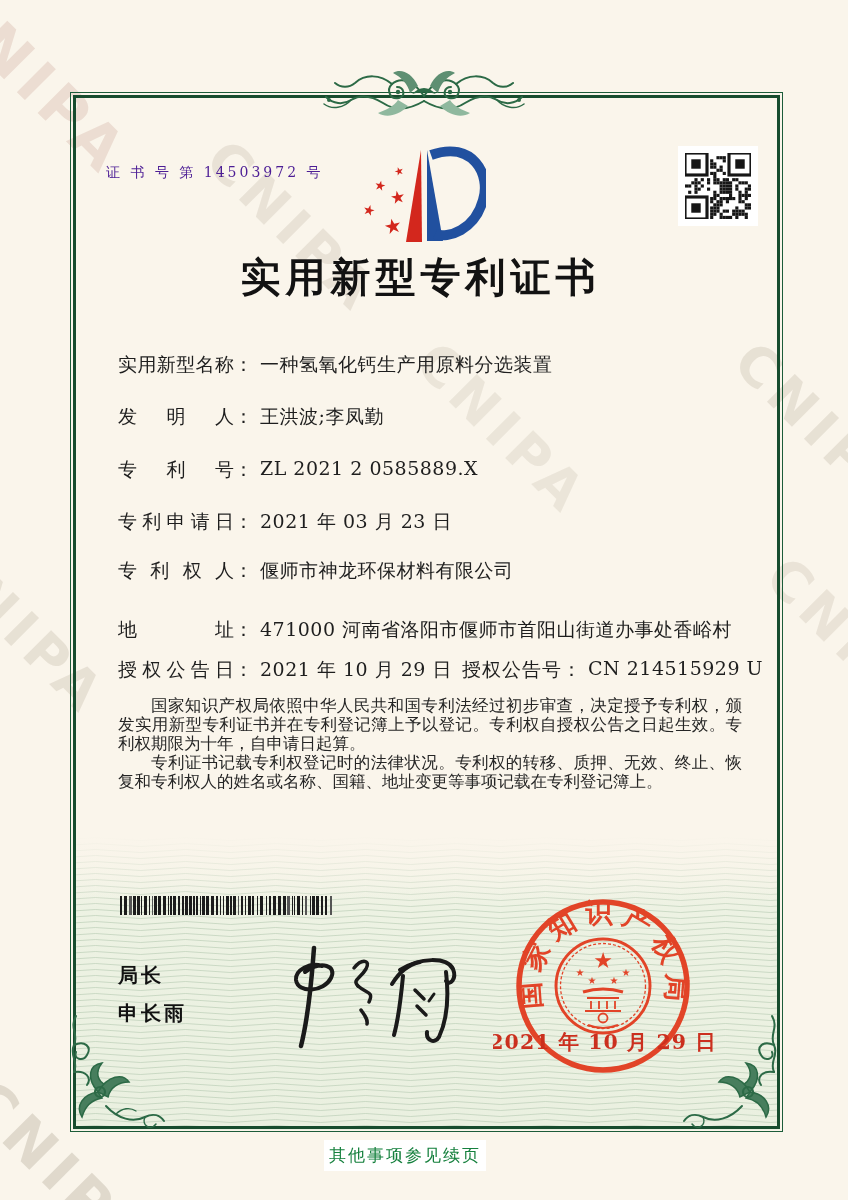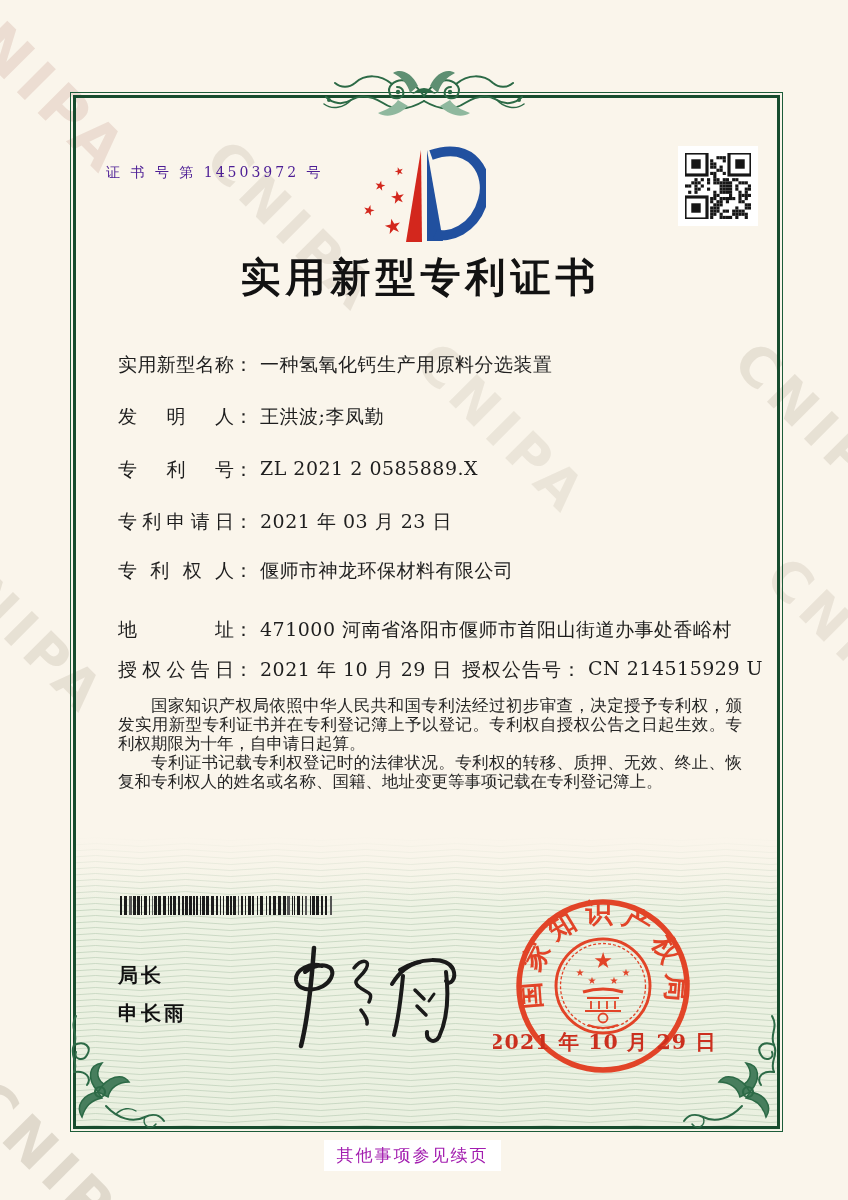"其他事项参见续页" .note { color: #a21caf -> #15803d; width: 177px -> 162px }
